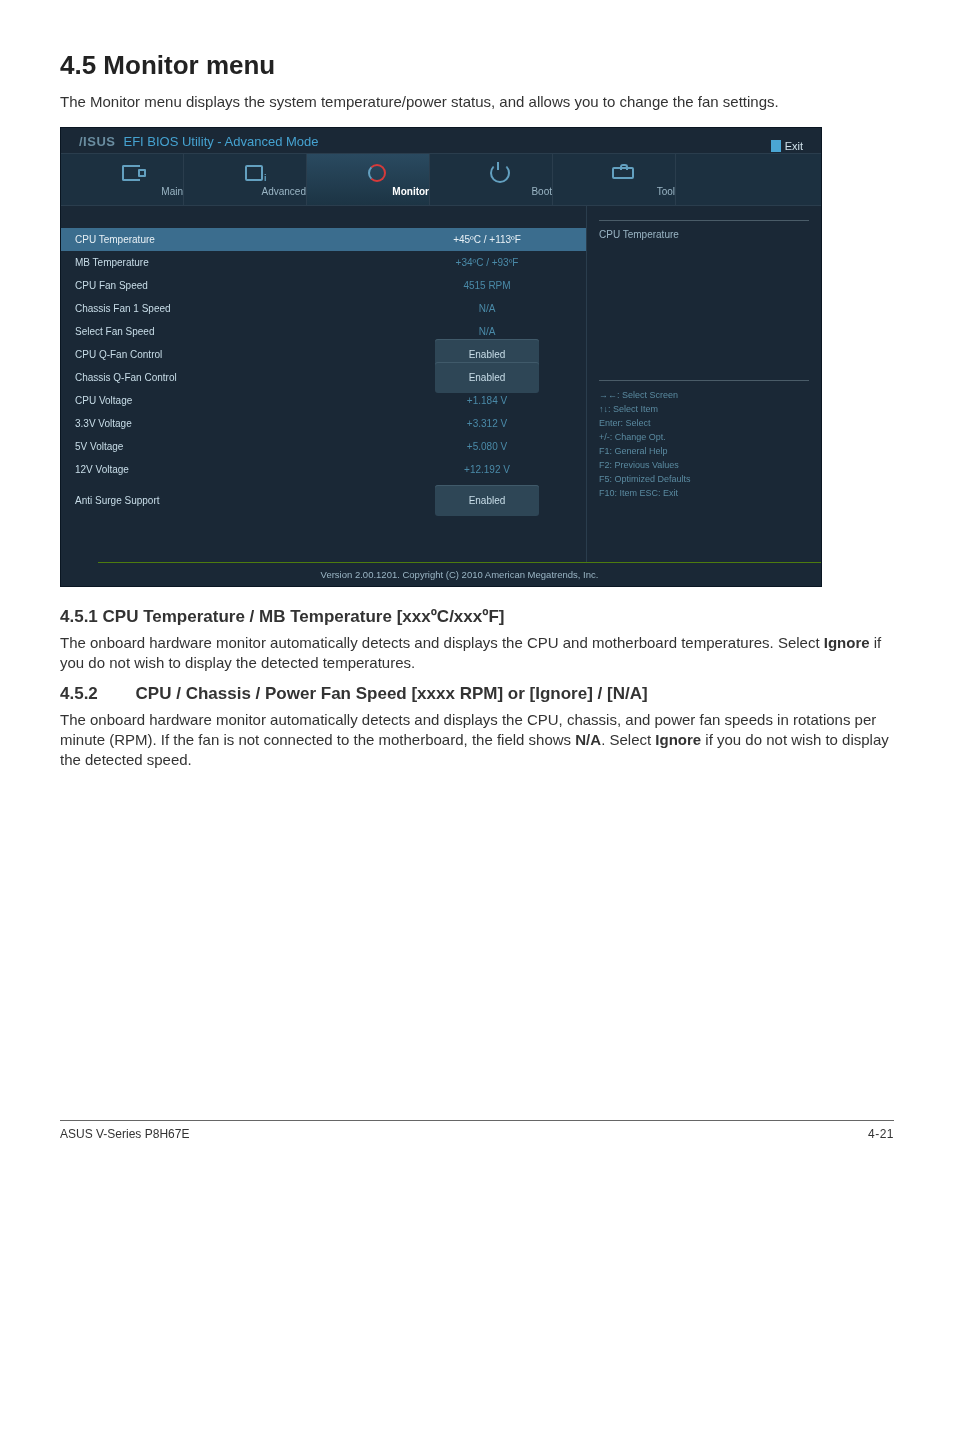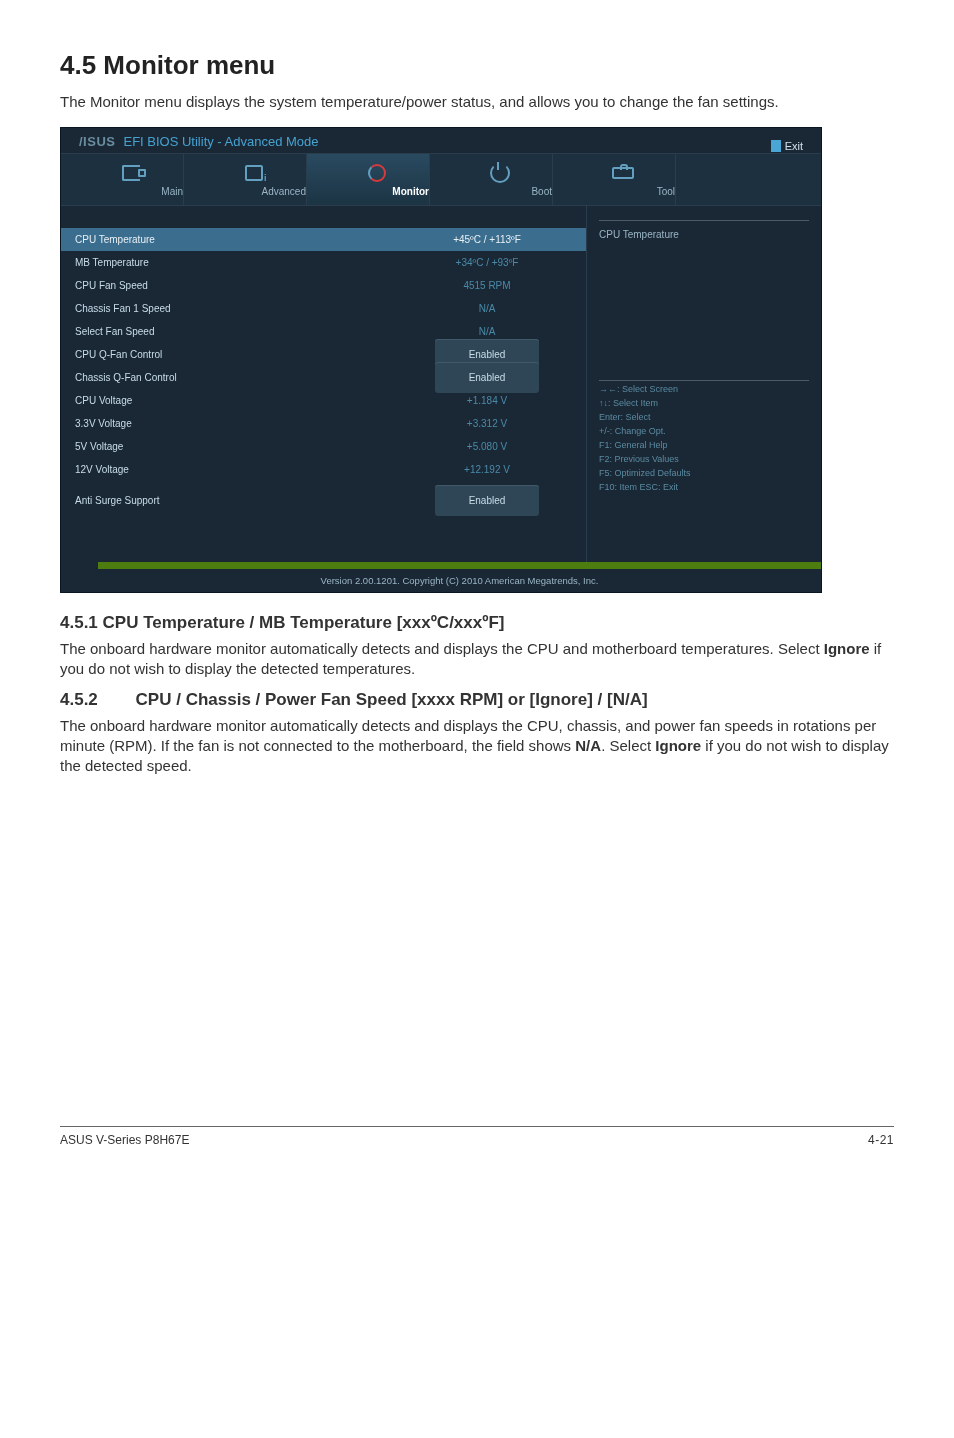"→←: Select Screen" .hints { padding-top: 2px -> 8px }
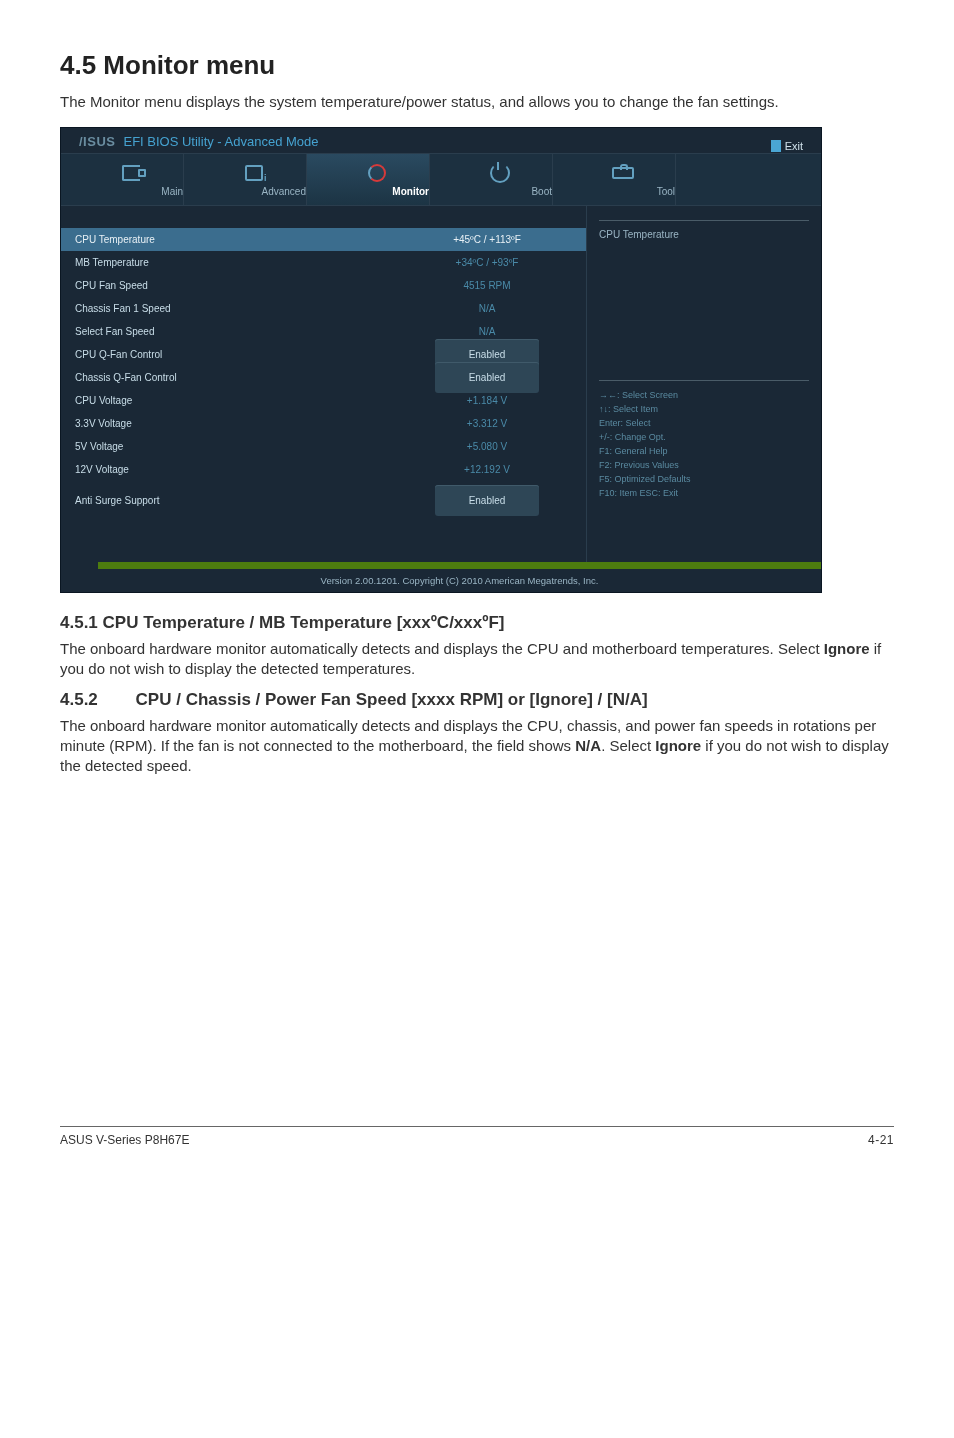"Version 2.00.1201. Copyright (C) 2010" .bios-footer { border-top: 7px solid #4d7c0f -> 1px solid #4d7c0f }
